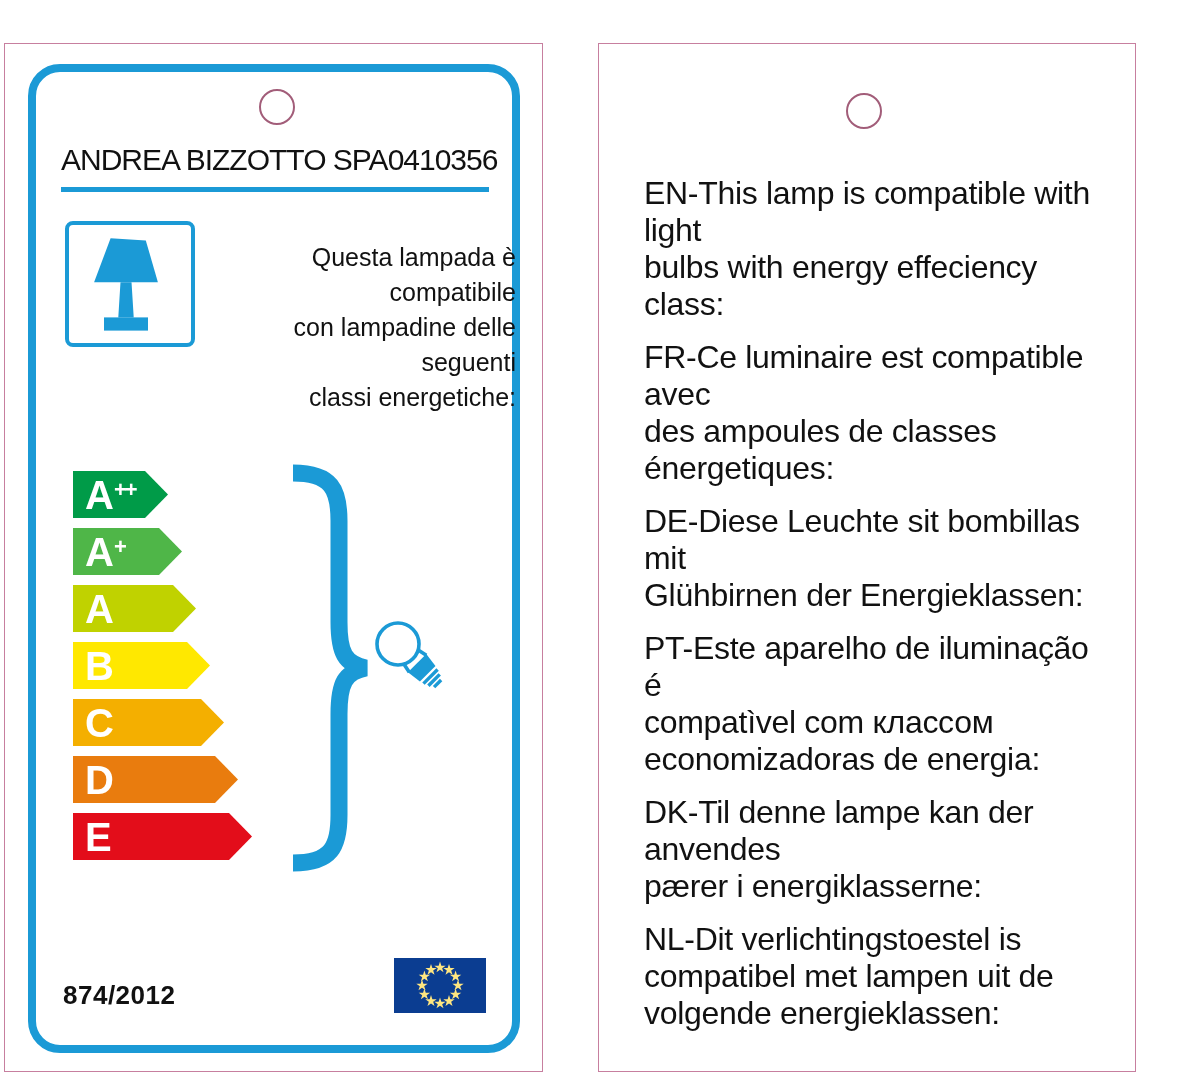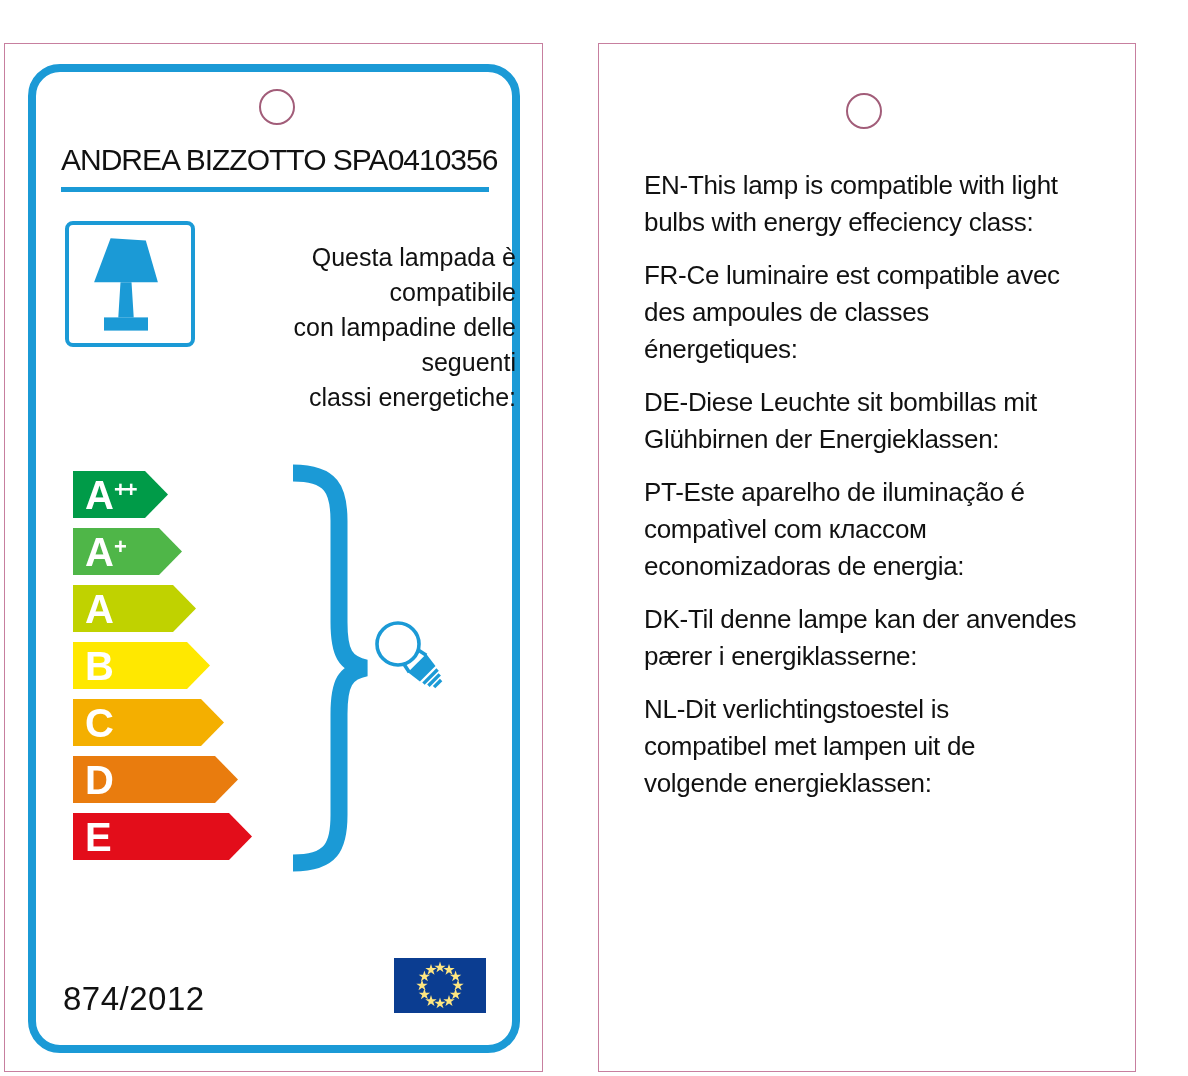"EN-This lamp is compatible with" .paras p { font-size: 26px -> 32px; margin: 0 0 16px 0 -> 8px 0 16px 0 }
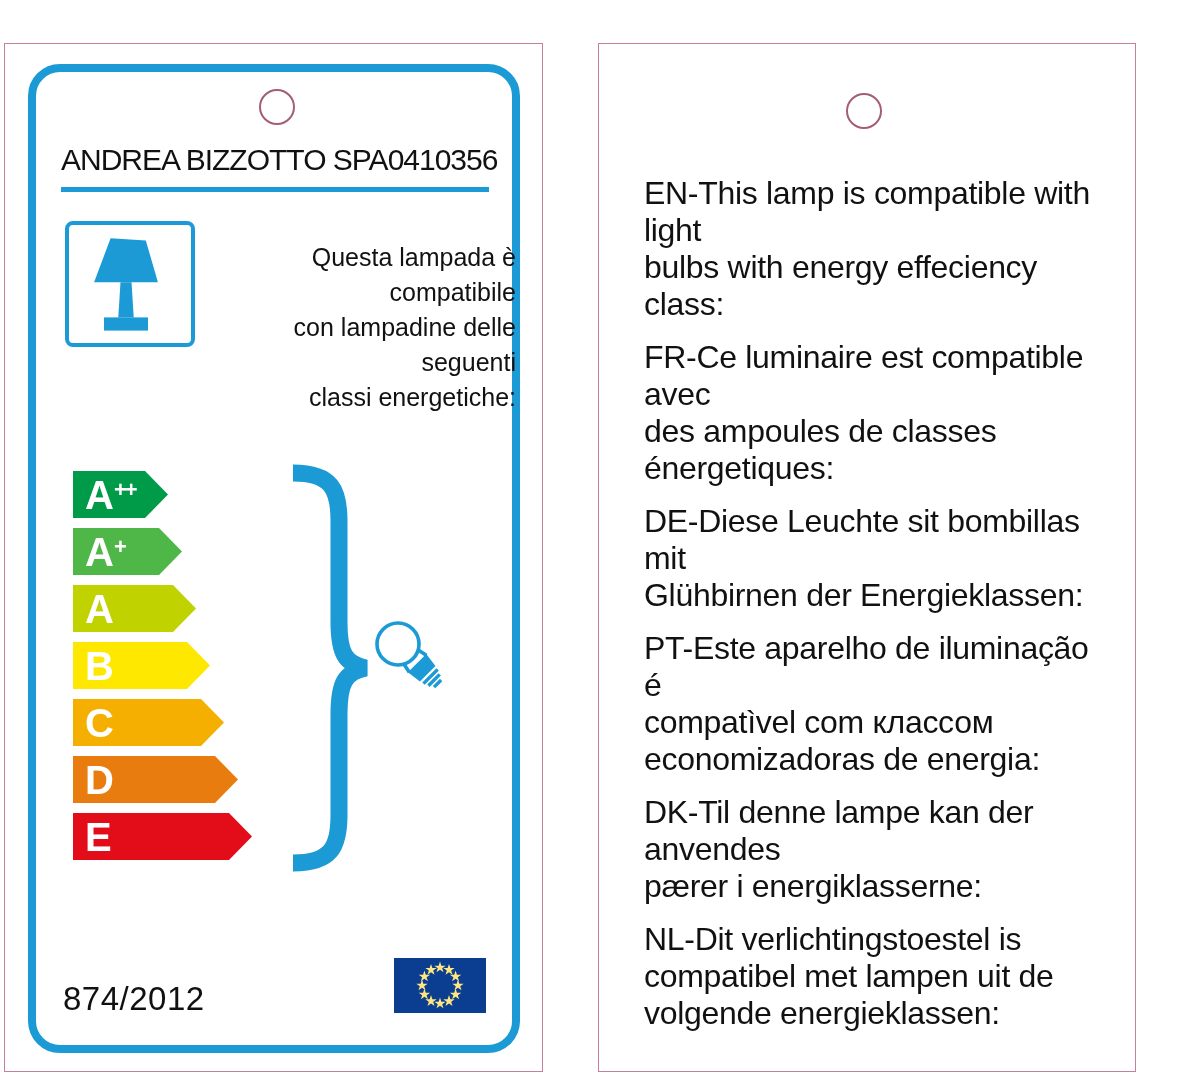"874/2012" .reg-number { font-size: 33px -> 26px; font-weight: normal -> bold }
